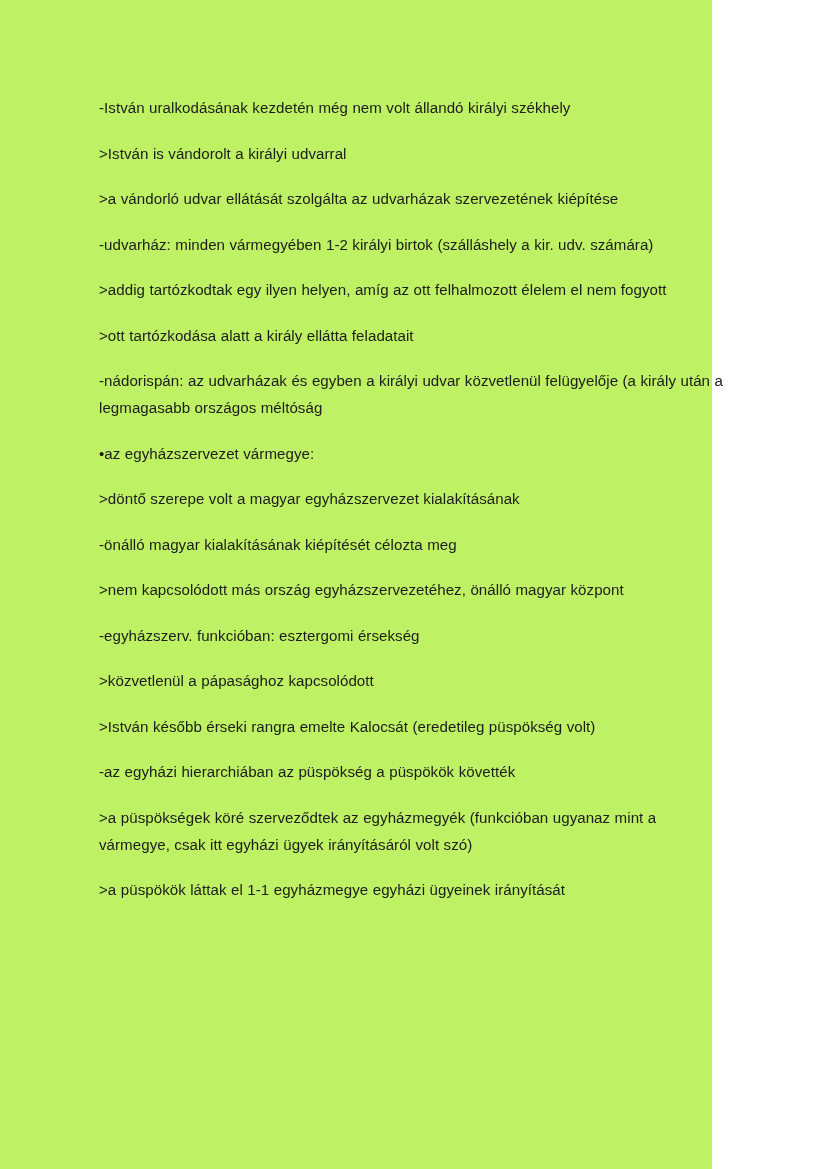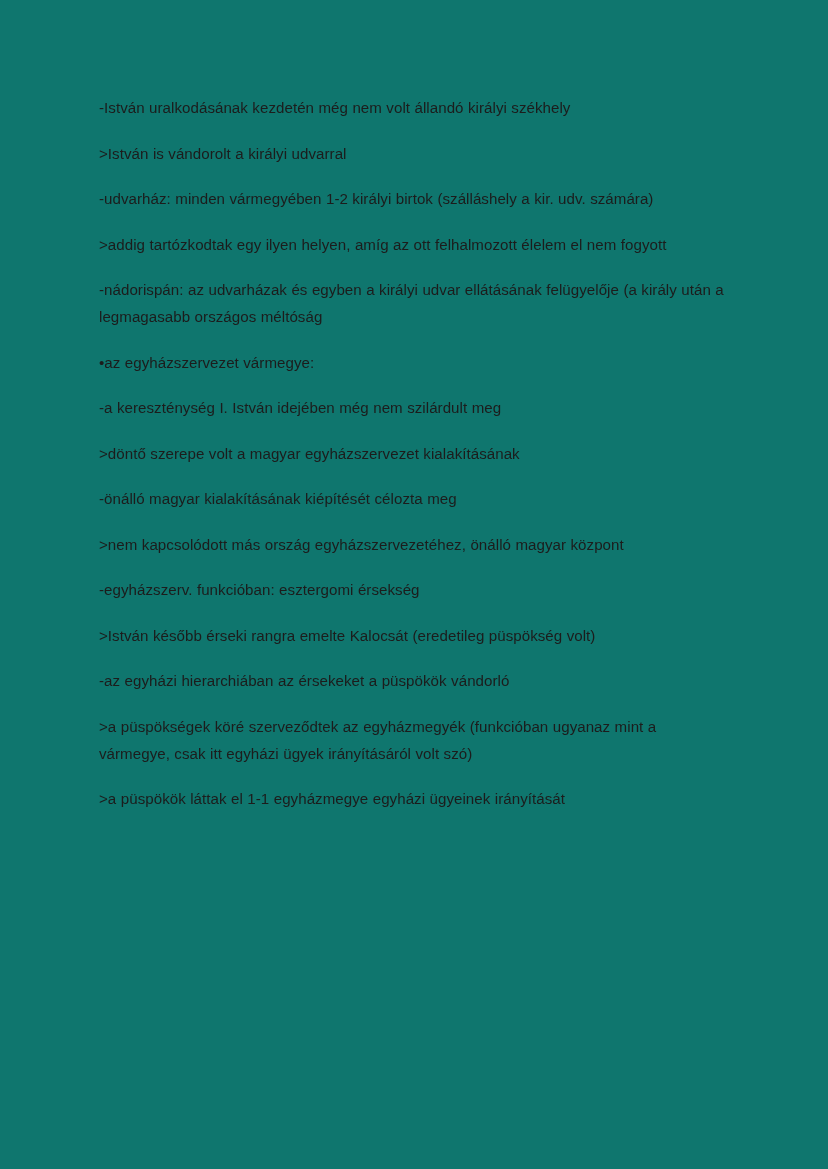"-István uralkodásának kezdetén még nem" .page { background: #0f766e -> #bef264; width: 828px -> 712px }
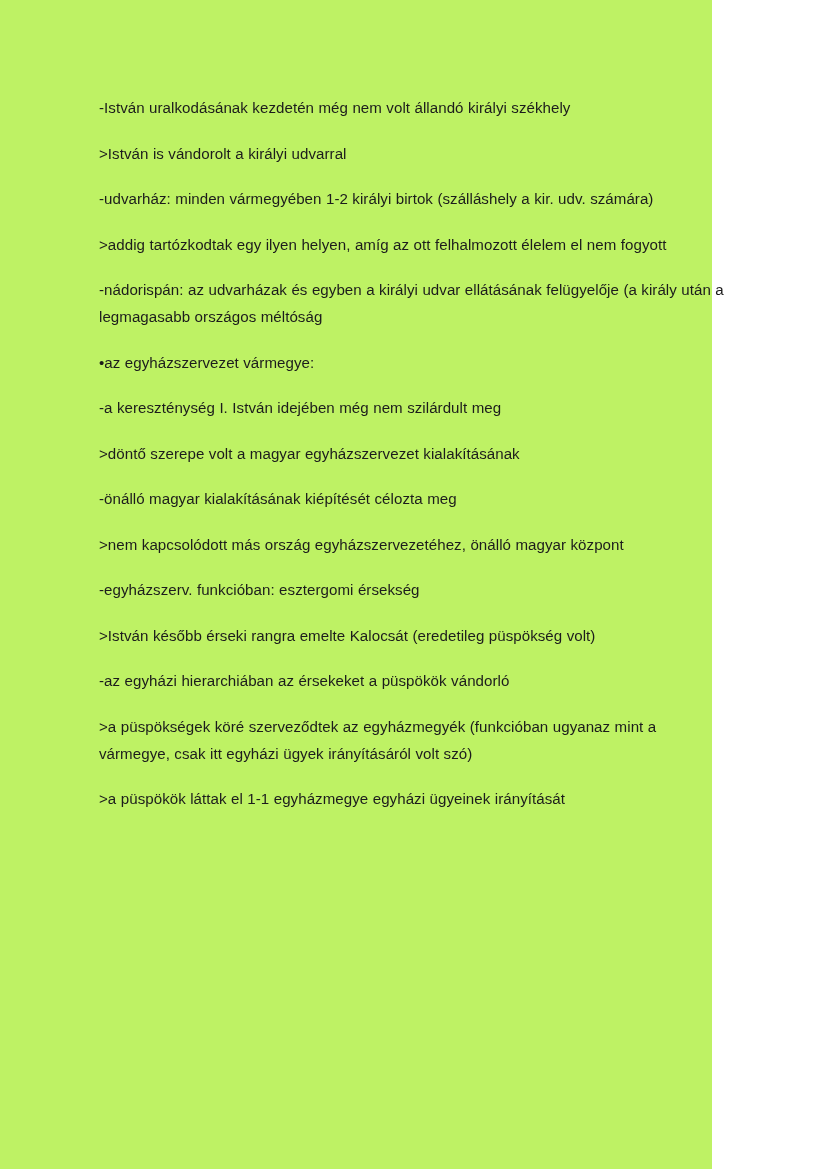">a vándorló udvar ellátását szolgálta" p.note-line { html: none -> <p>&gt;a vándorló udvar ellátását szolgálta az udvarházak szervezetének kiépítése</p> }
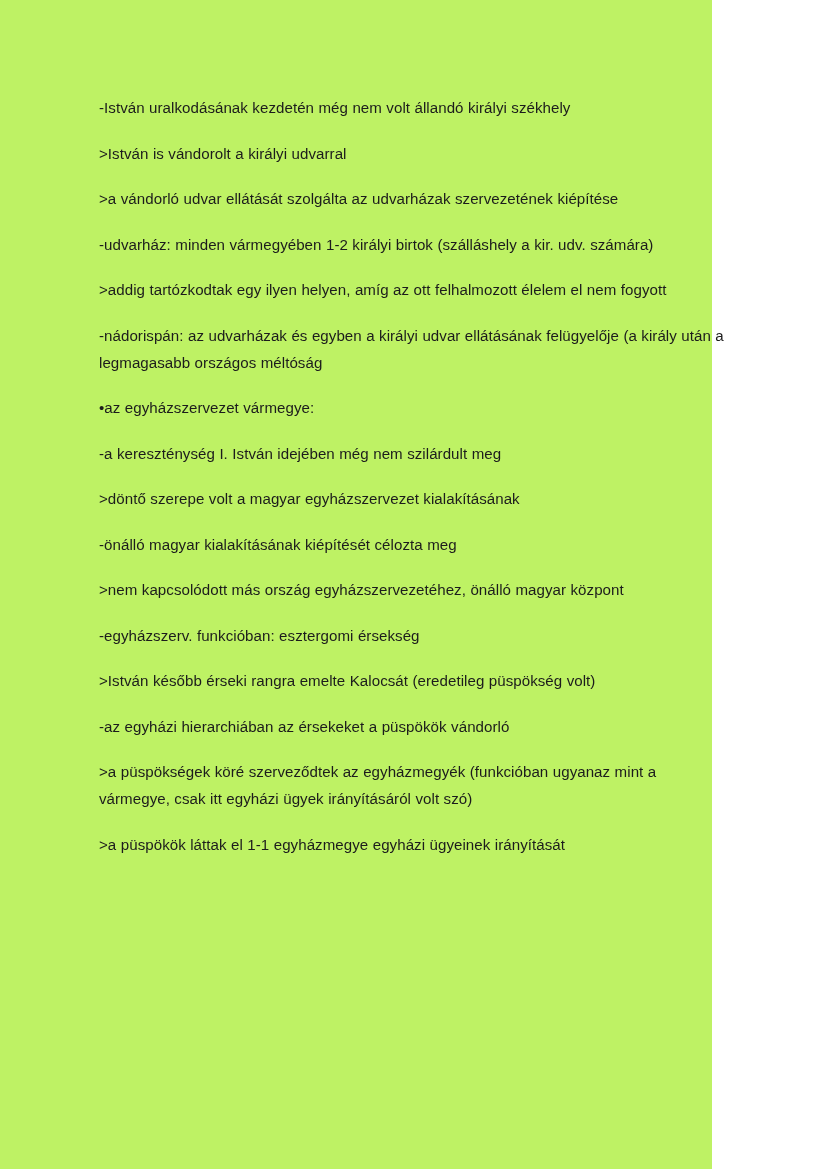">ott tartózkodása alatt a király" p.note-line { html: none -> <p>&gt;ott tartózkodása alatt a király ellátta feladatait</p> }
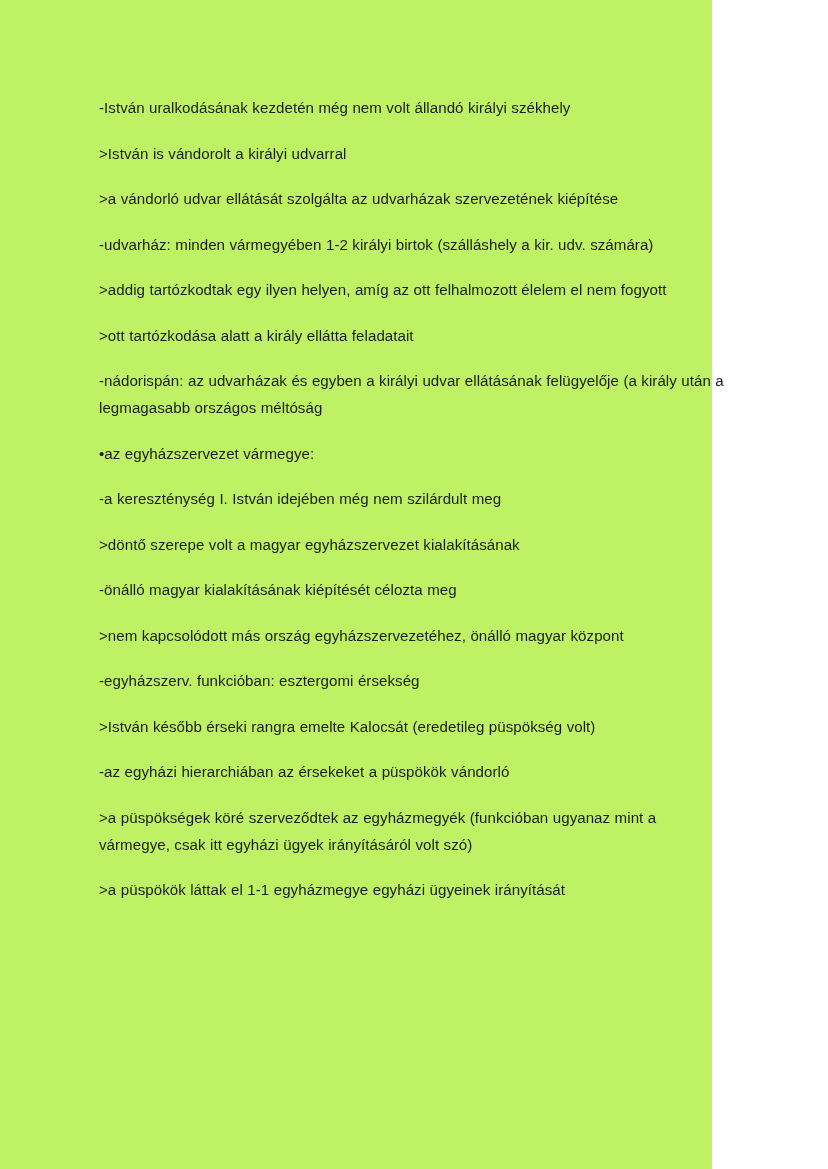"-nádorispán: az udvarházak és egyben" p.note-line { text: ellátásának -> közvetlenül }
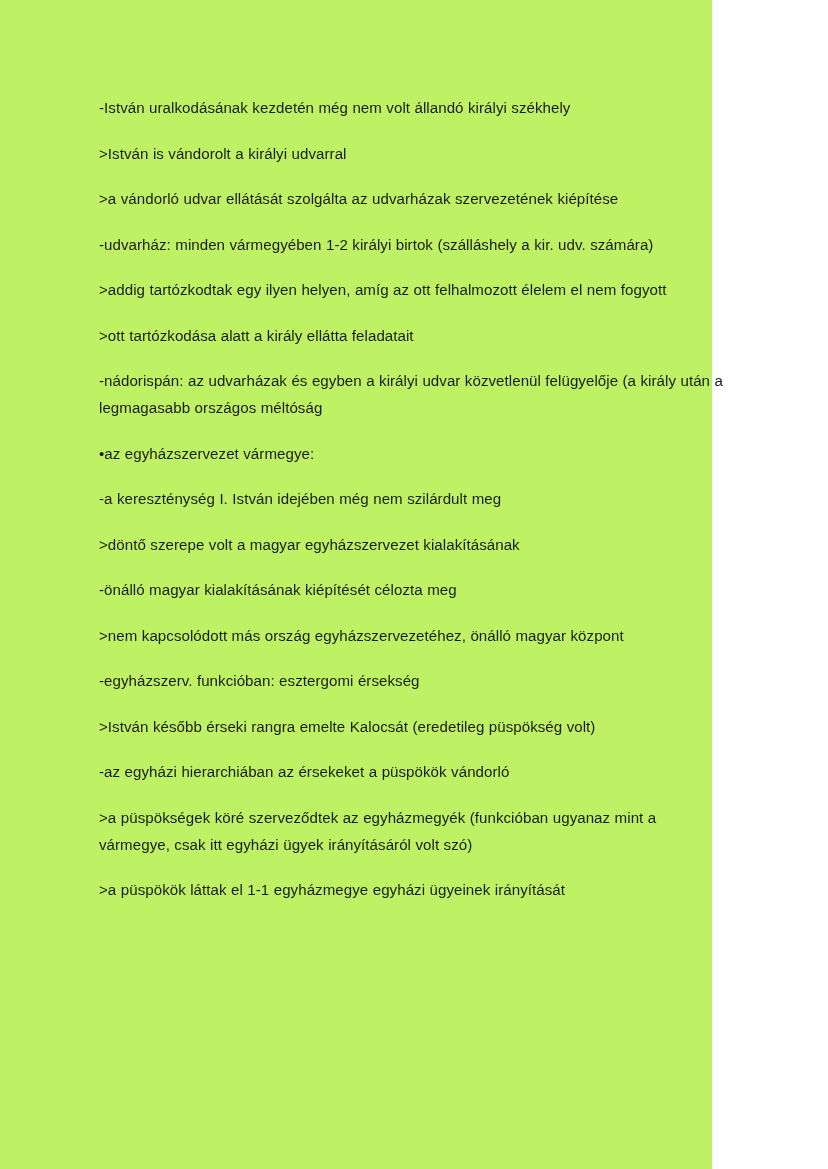"-a kereszténység I. István idejében" p.note-line { html: <p>-a kereszténység I. István idejében még nem szilárdult meg</p> -> none }
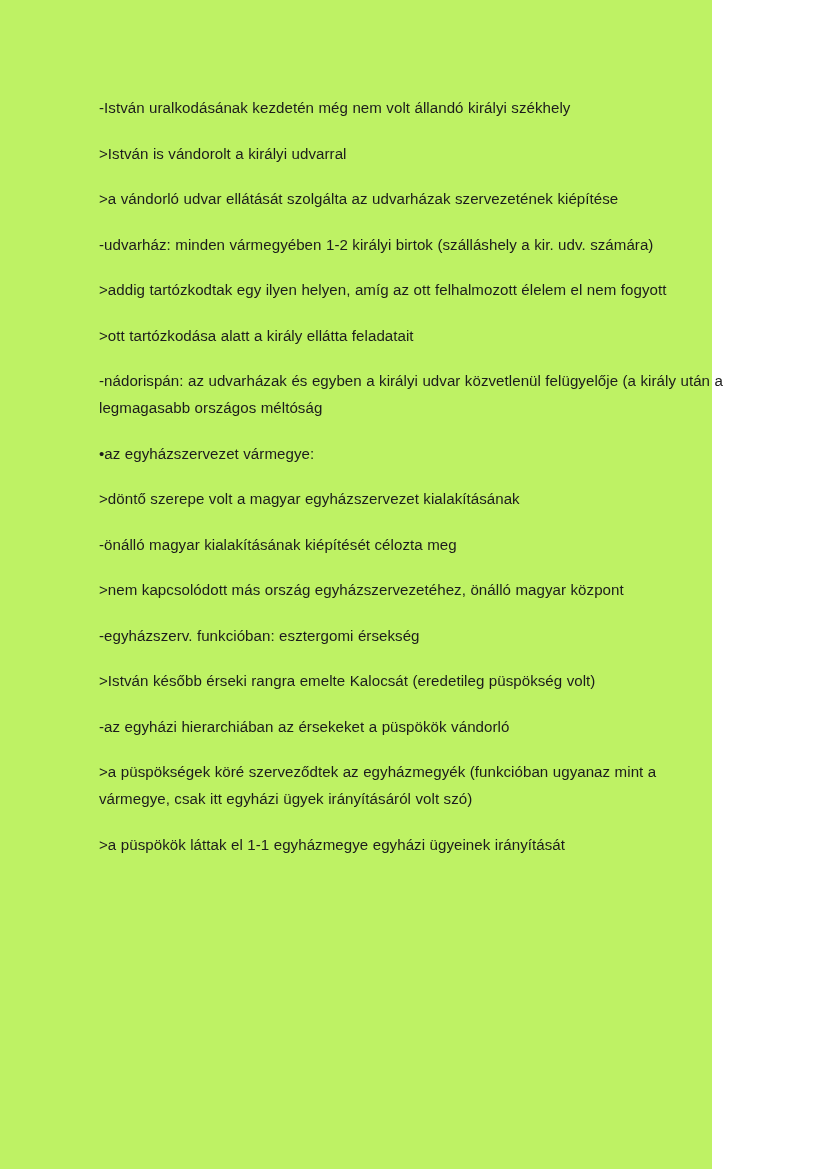">közvetlenül a pápasághoz kapcsolódott" p.note-line { html: none -> <p>&gt;közvetlenül a pápasághoz kapcsolódott</p> }
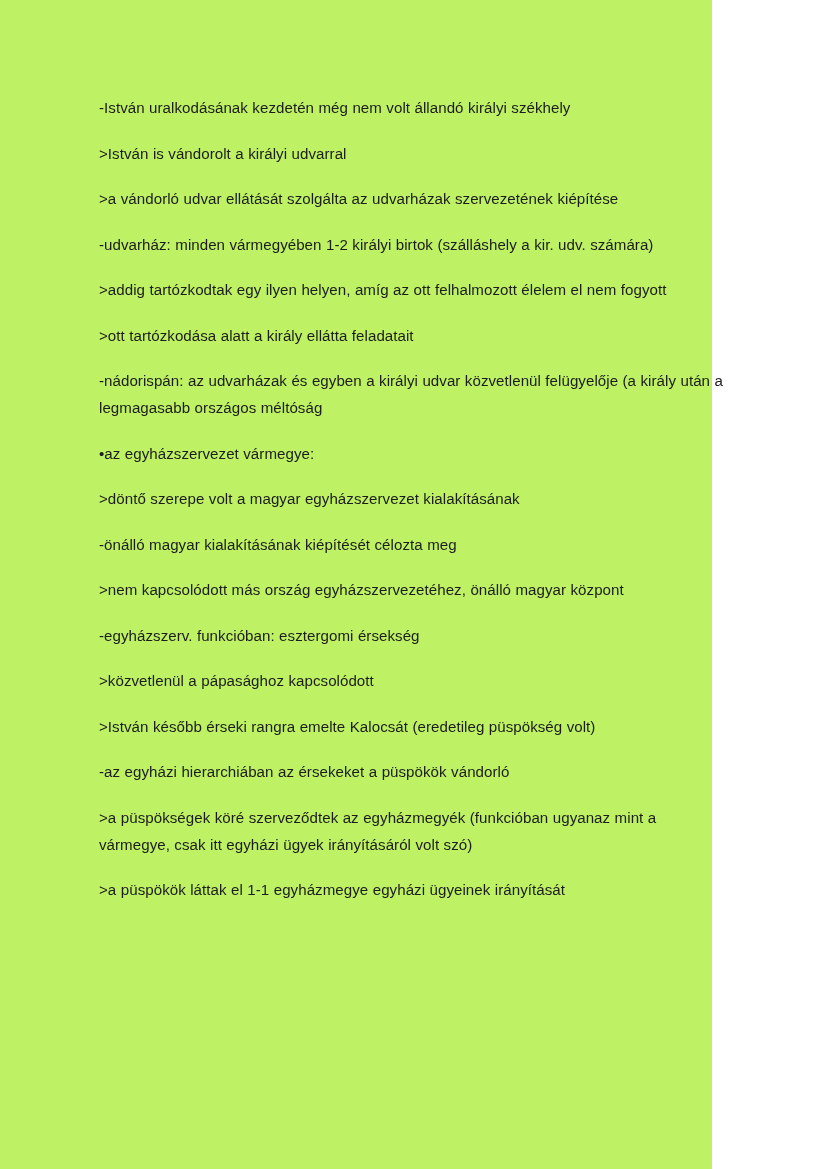"-az egyházi hierarchiában az érsekeket" p.note-line { text: érsekeket a püspökök vándorló -> püspökség a püspökök követték }
